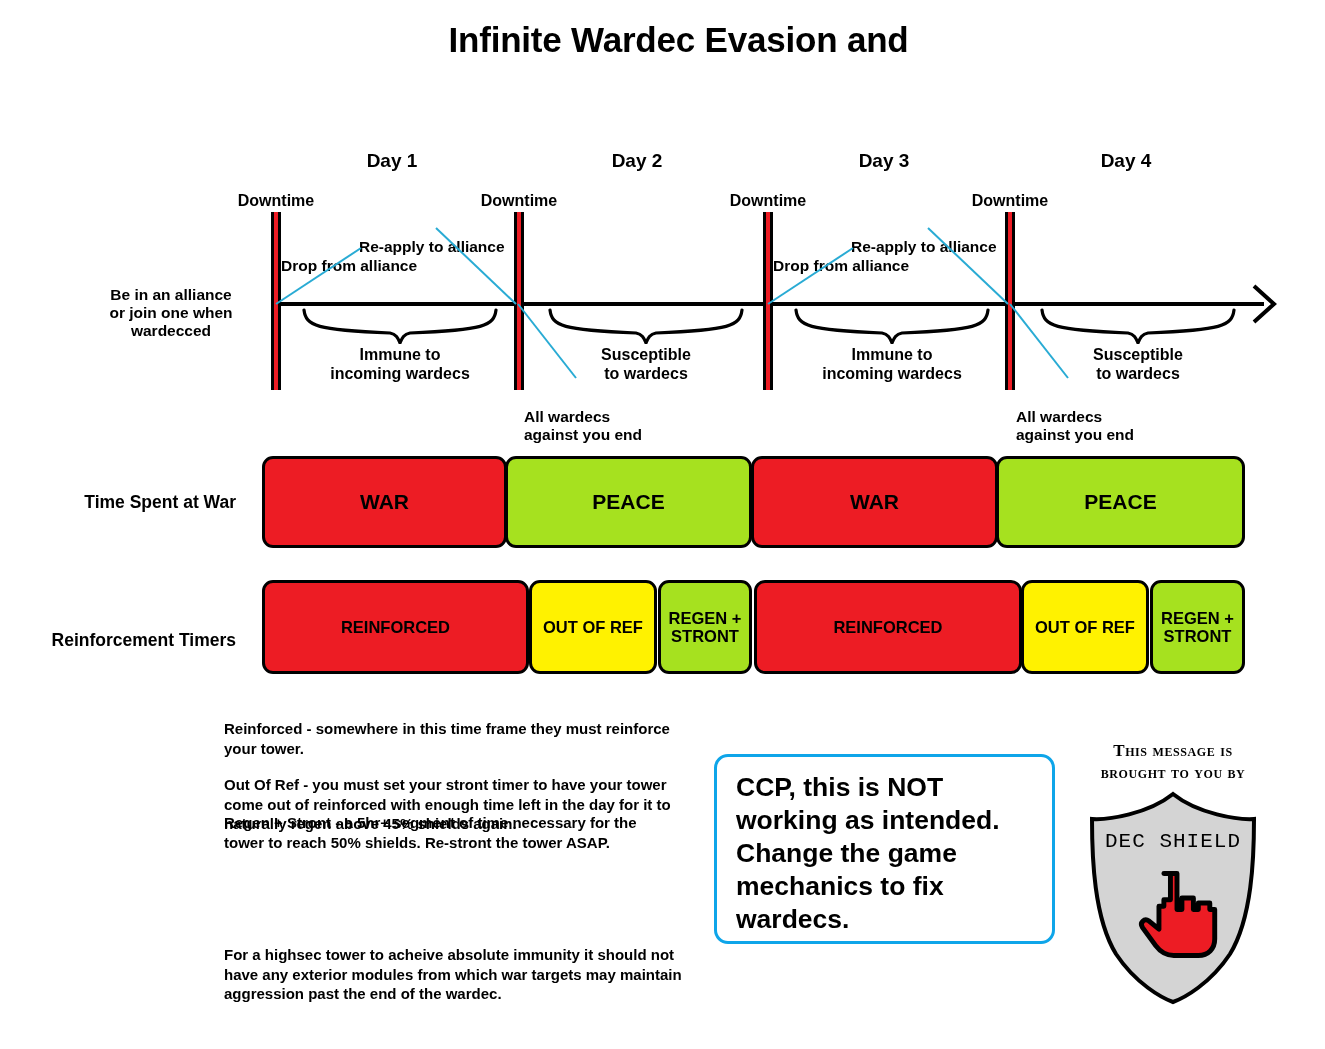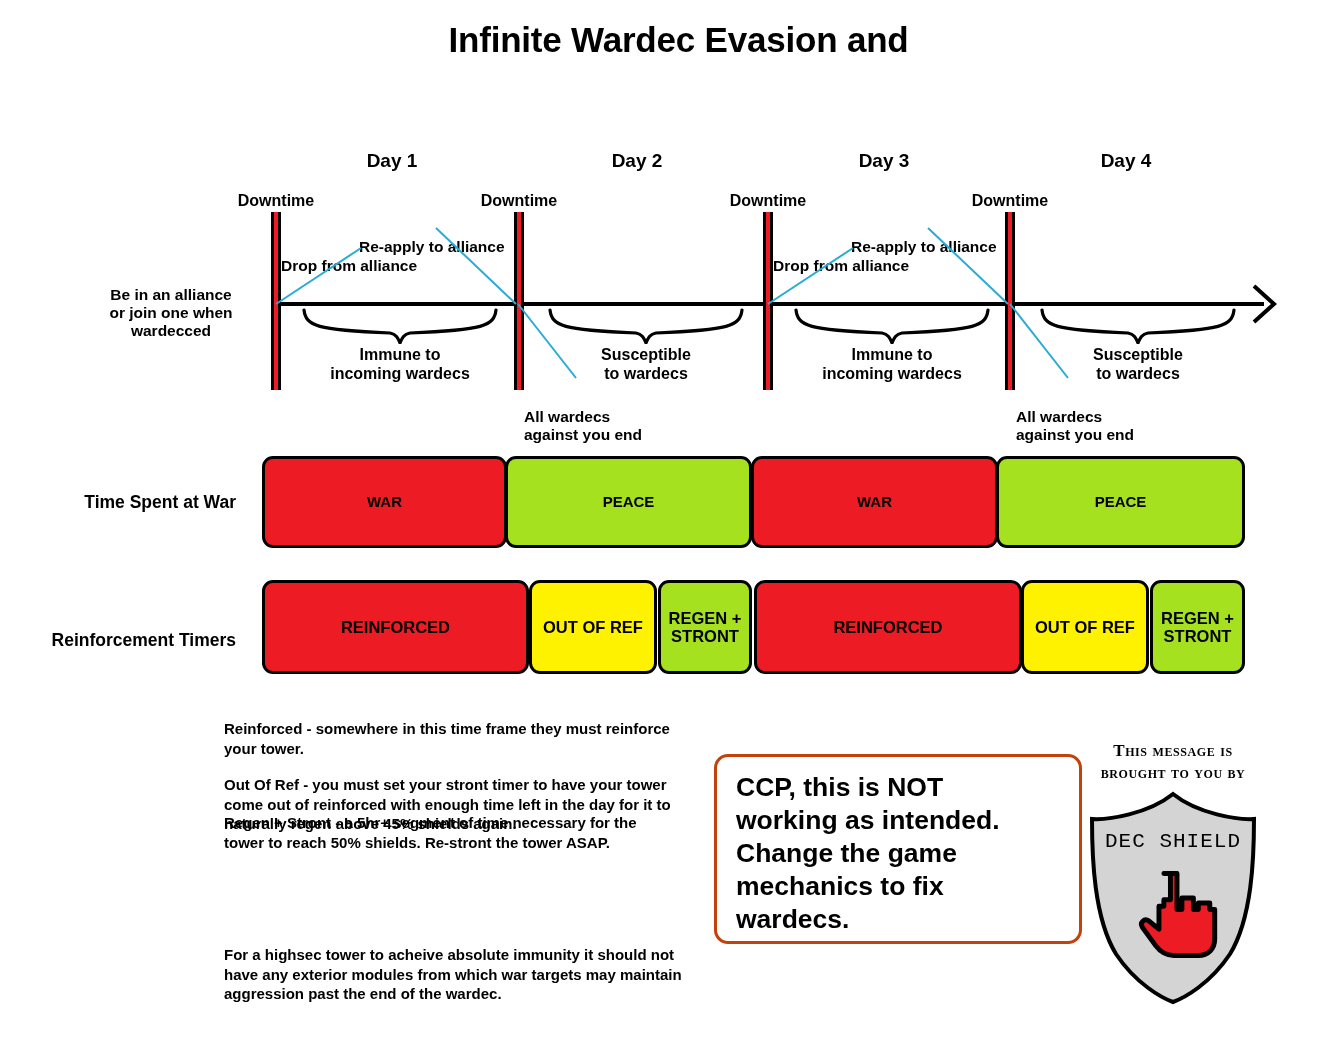"WAR" .seg.war { font-size: 15px -> 21px }
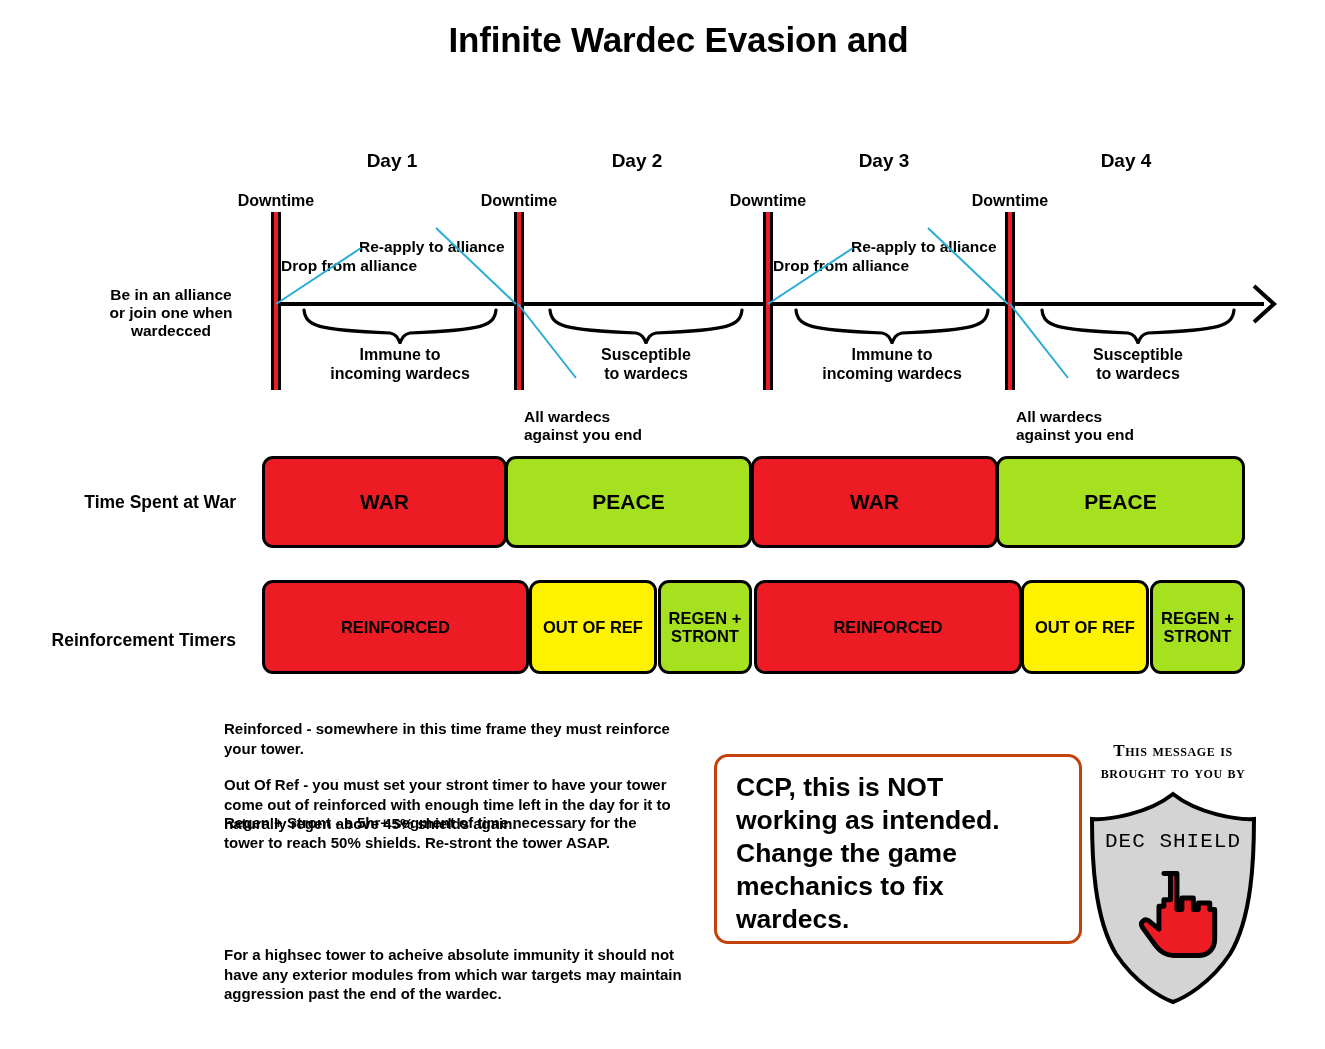"CCP, this is NOT working" #ccp-box { border: 3px solid #c2410c -> 3px solid #0ea5e9; width: 368px -> 341px }
